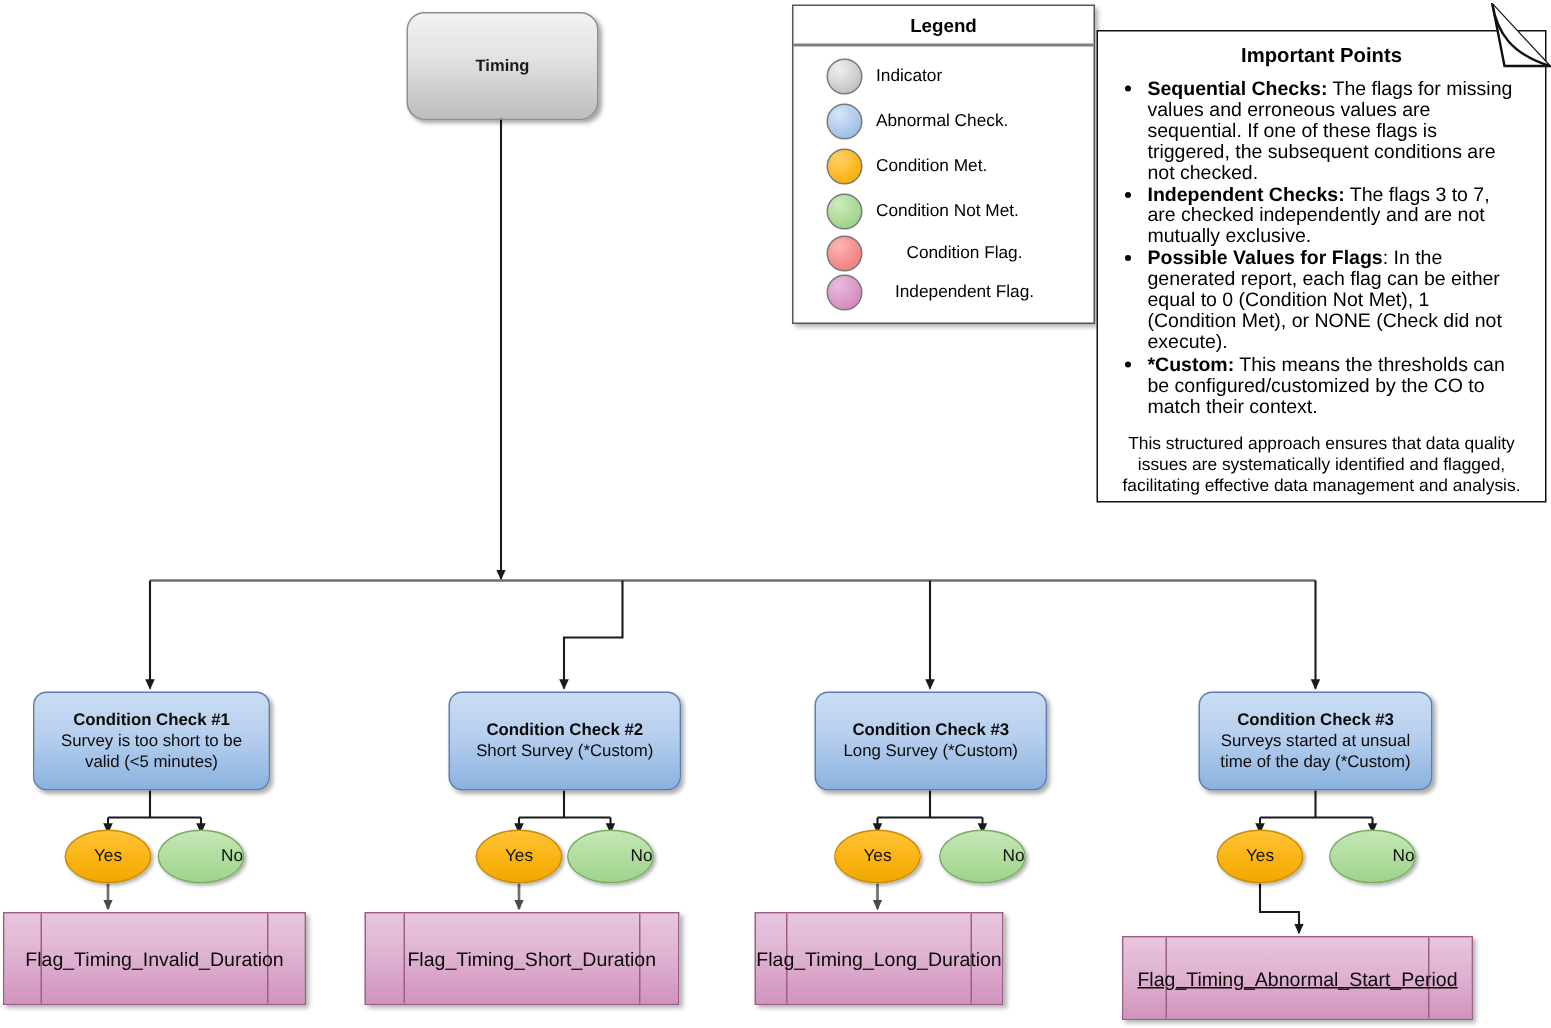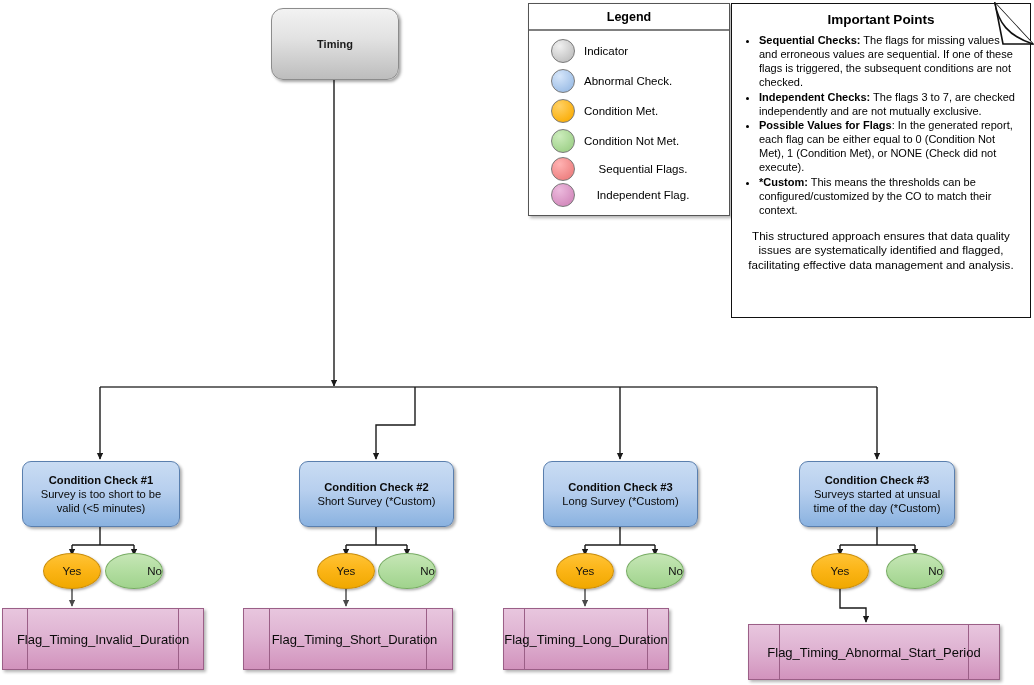"Important Points" .note-box { top: 3px -> 20px }
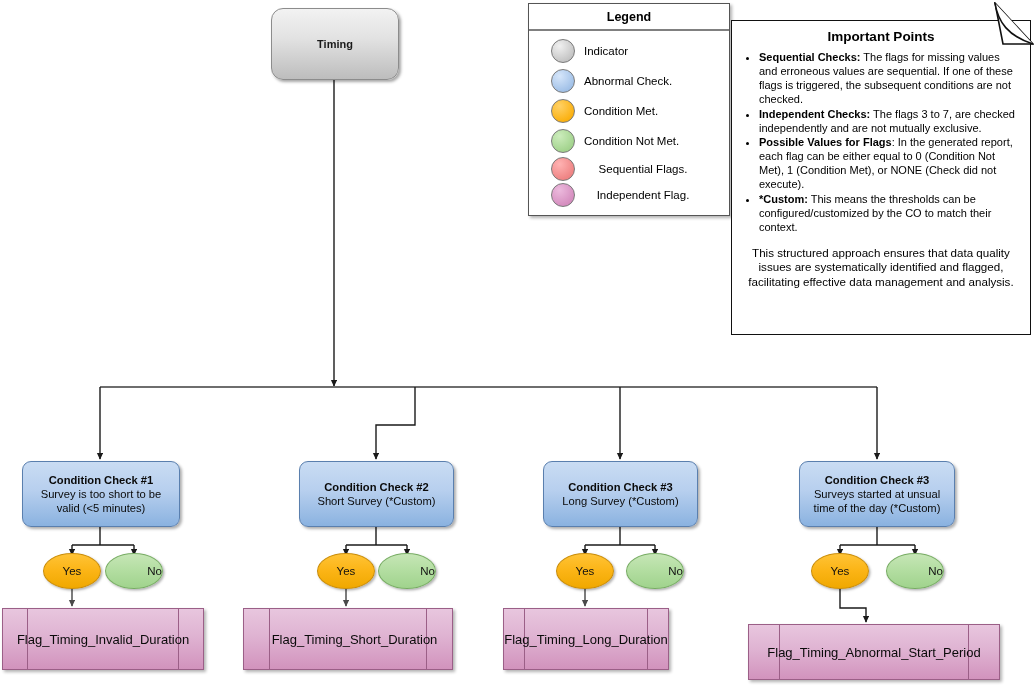"Sequential Checks: The flags for" .note-list { font-size: 11px -> 13px; margin: 2px -> 8px }
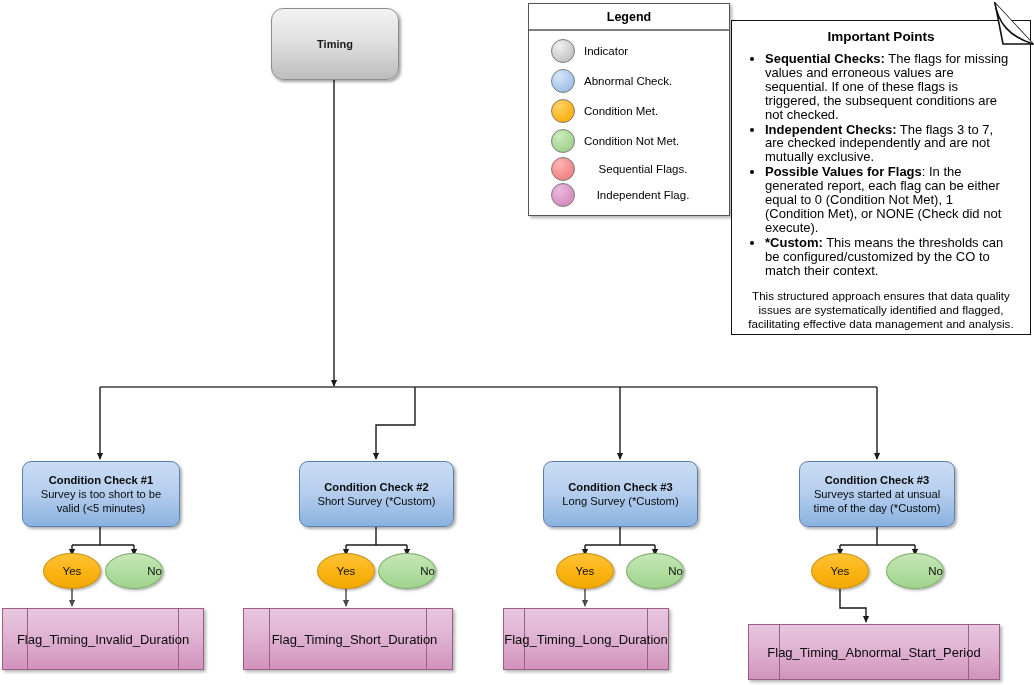"Sequential Flags." span.legend-label { text: Sequential Flags -> Condition Flag }
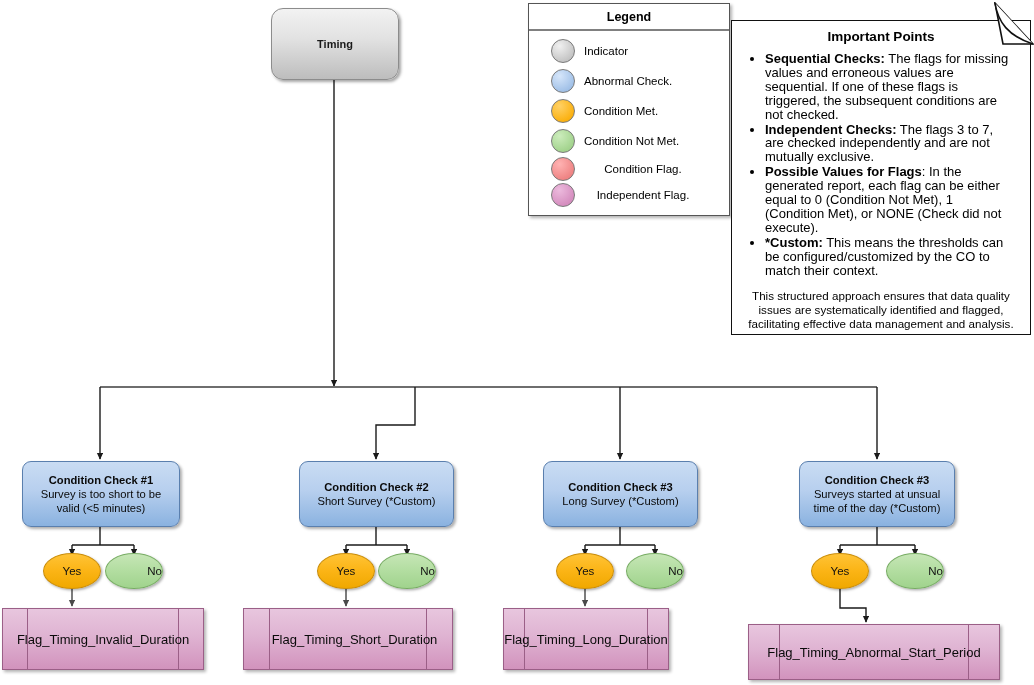"Flag_Timing_Abnormal_Start_Period" div.flag-box { text-decoration: none -> underline; width: 252px -> 234px }
